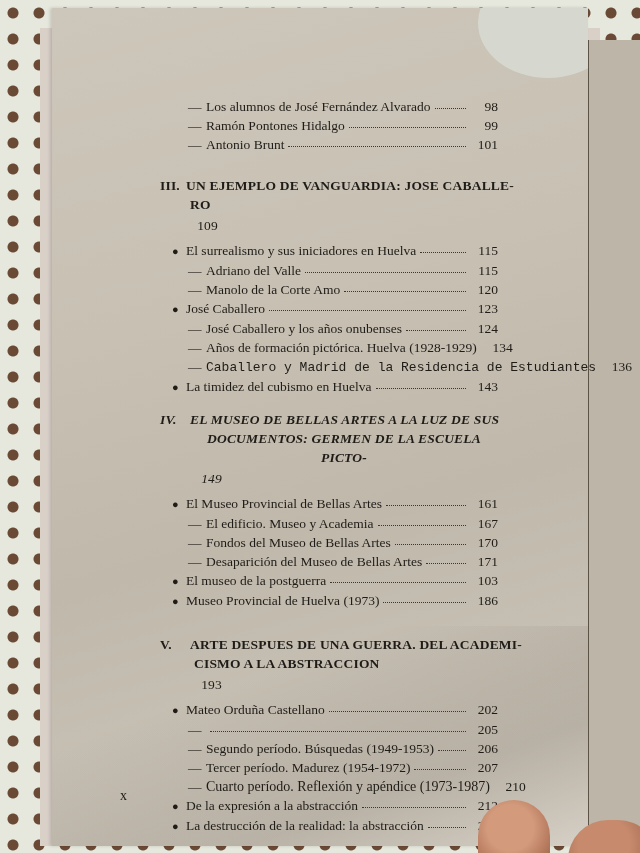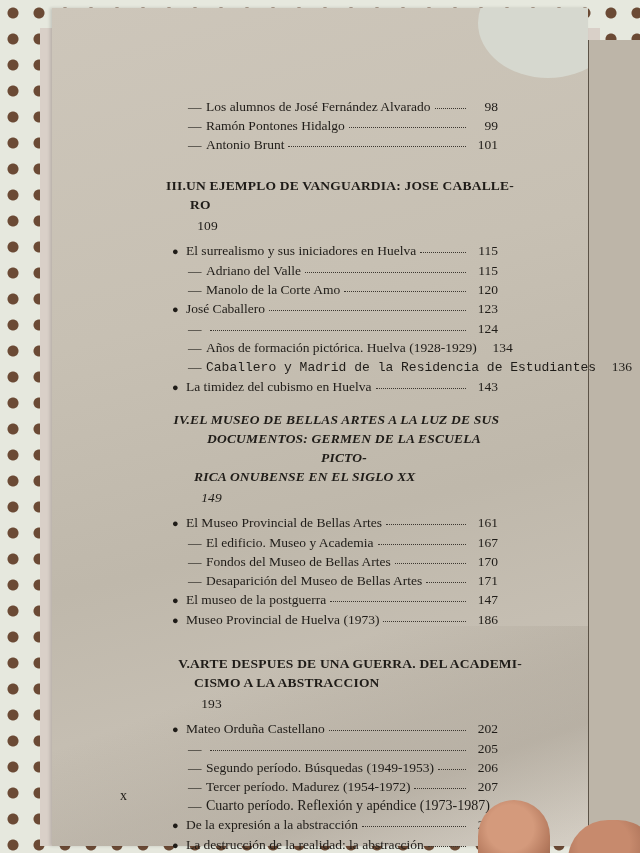"III." .chapter .ch-line { text-align: right -> none }
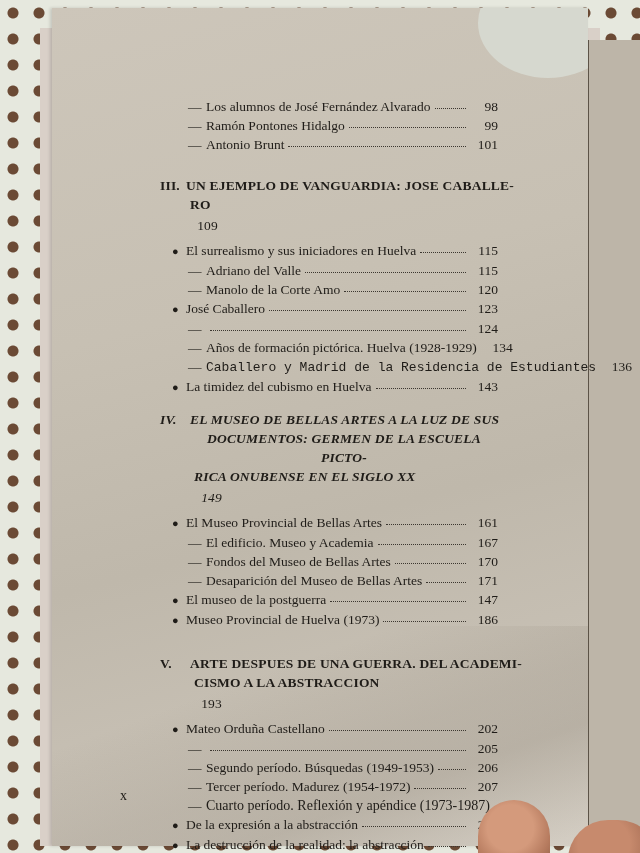"José Caballero y los años" span.label { html: none -> <span>José Caballero y los años onubenses</span> }
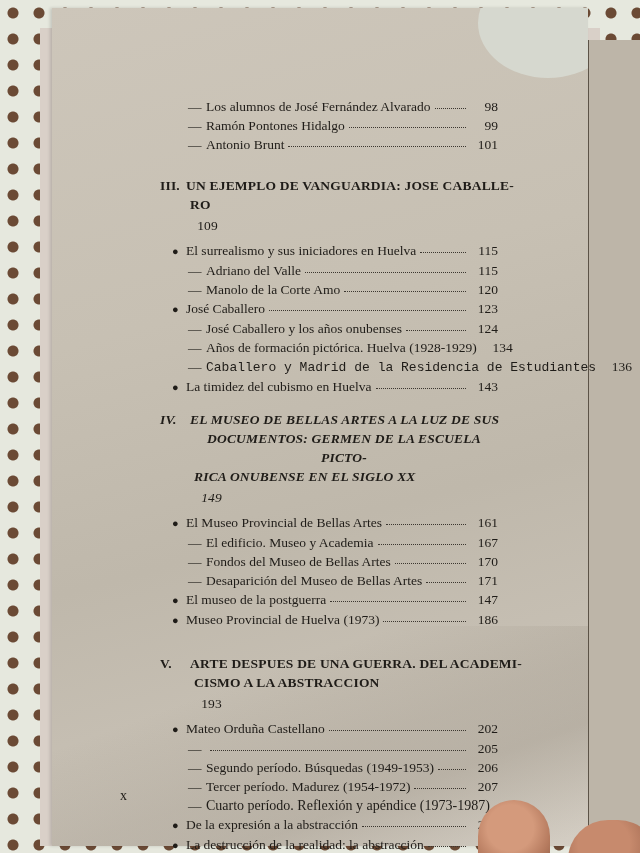"RICA ONUBENSE EN EL SIGLO" span.label { html: <span>RICA ONUBENSE EN EL SIGLO XX</span> -> none }
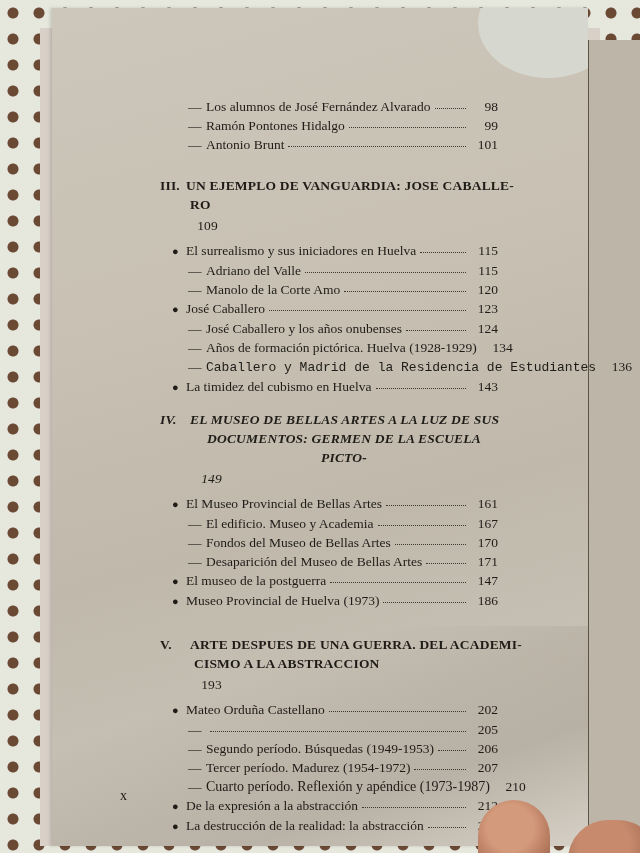"147" span.page-num { text: 147 -> 103 }
